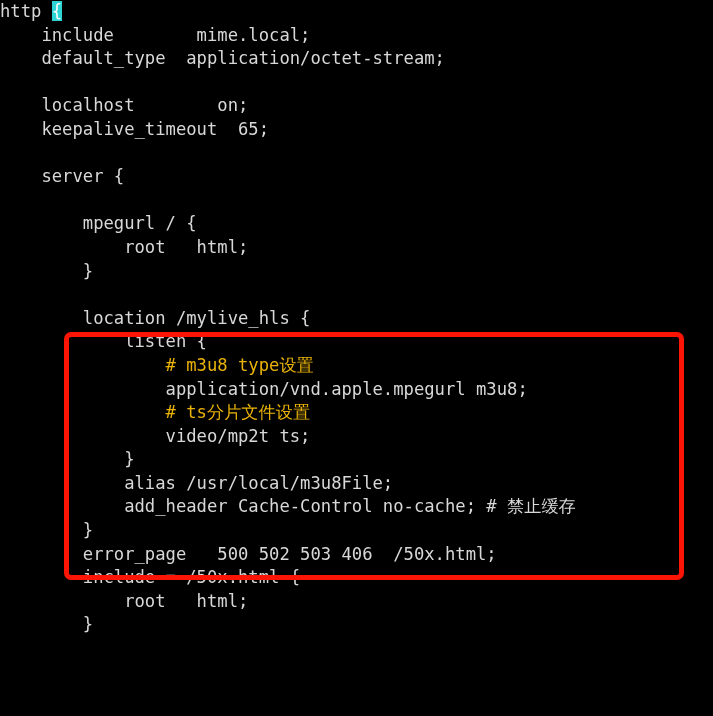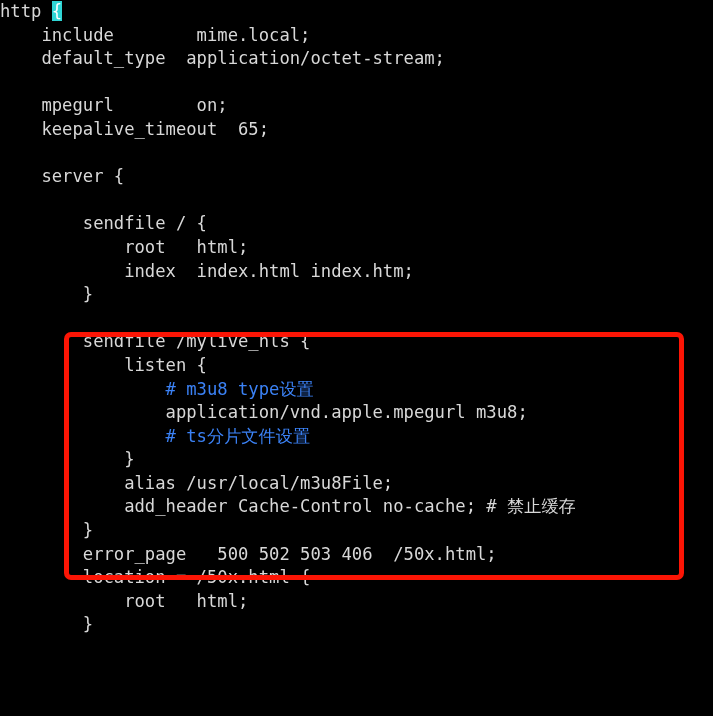"mpegurl on;" div.code-line { text: mpegurl -> localhost }
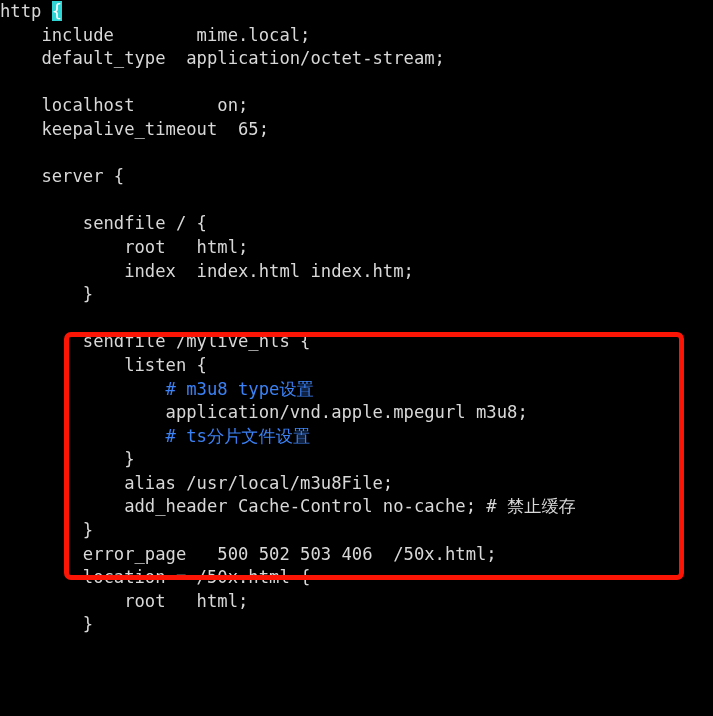"sendfile / {" div.code-line { text: sendfile -> mpegurl }
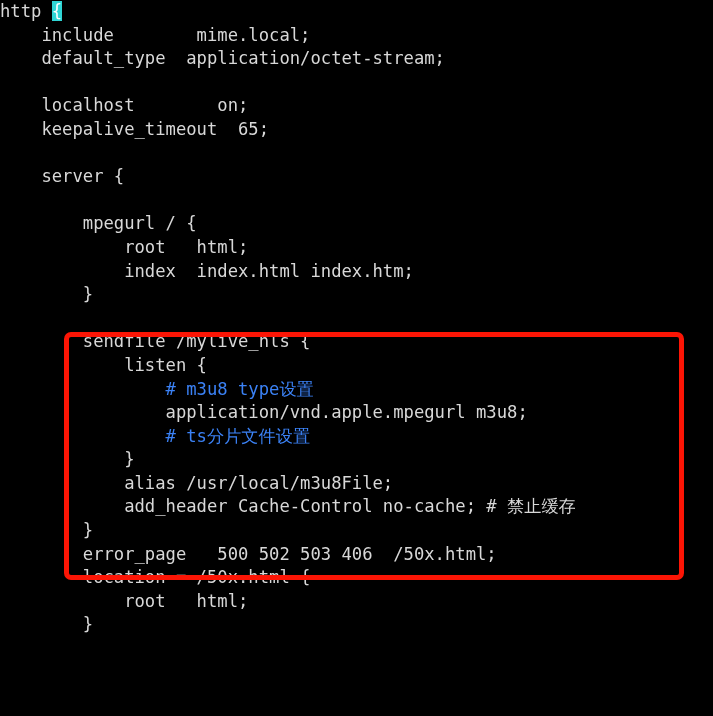"index index.html index.htm;" div.code-line { html: <div> index index.html index.htm;</div> -> none }
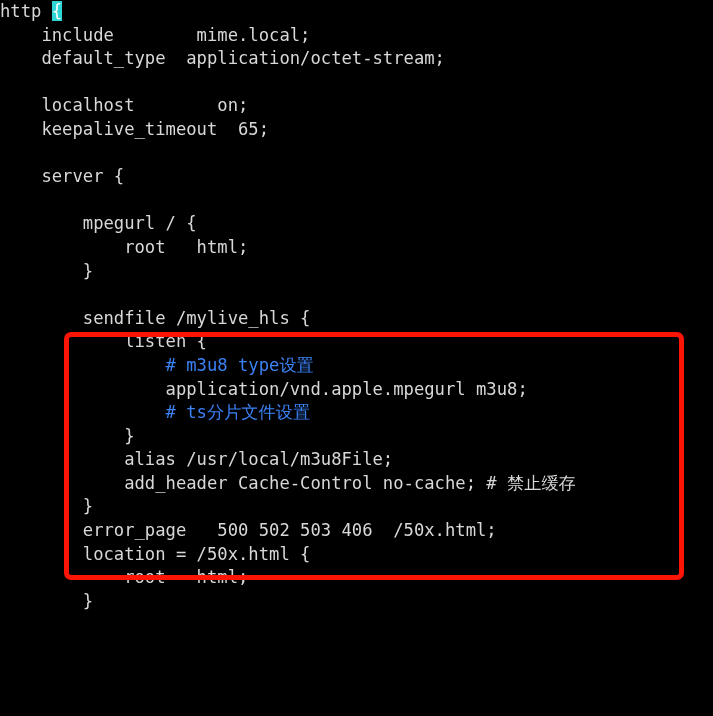"sendfile /mylive_hls {" div.code-line { text: sendfile -> location }
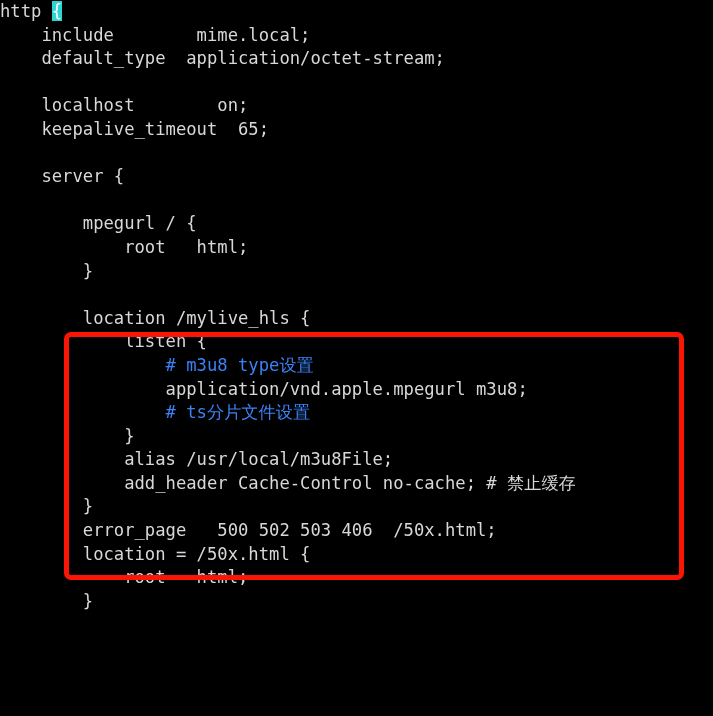"# m3u8 type设置" .comment { color: #3b82f6 -> #eab308 }
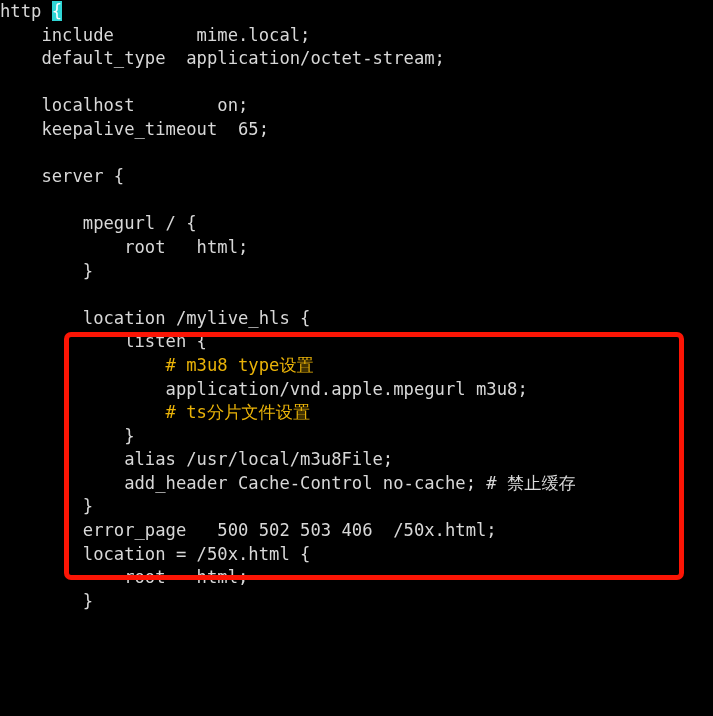"video/mp2t ts;" div.code-line { html: none -> <div> video/mp2t ts;</div> }
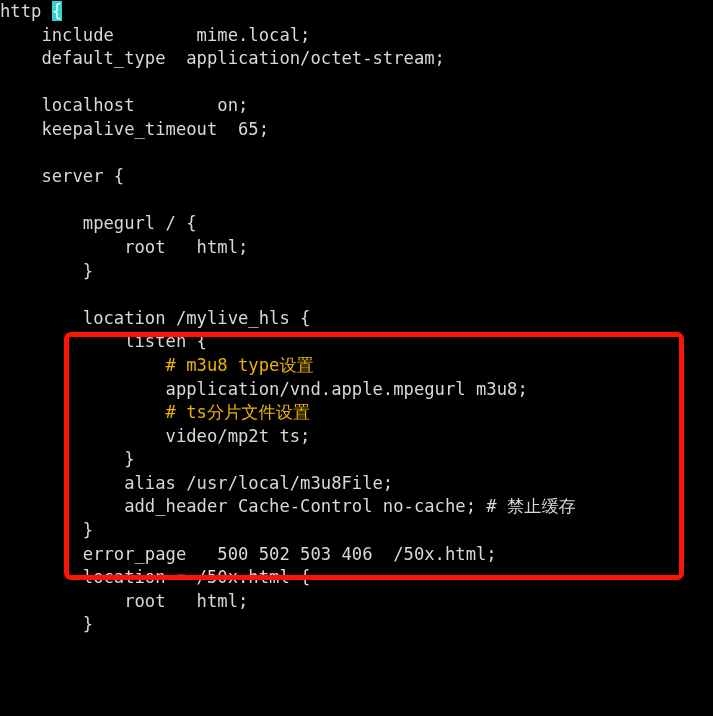"location = /50x.html {" div.code-line { text: location -> include }
